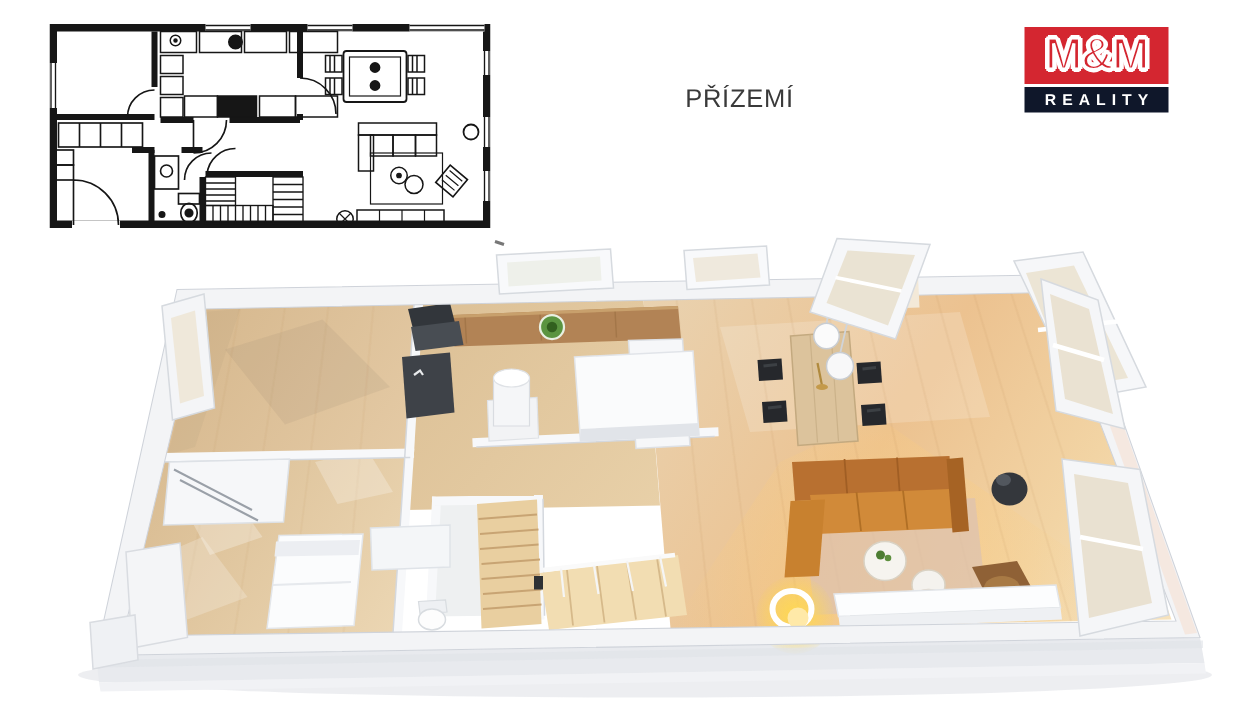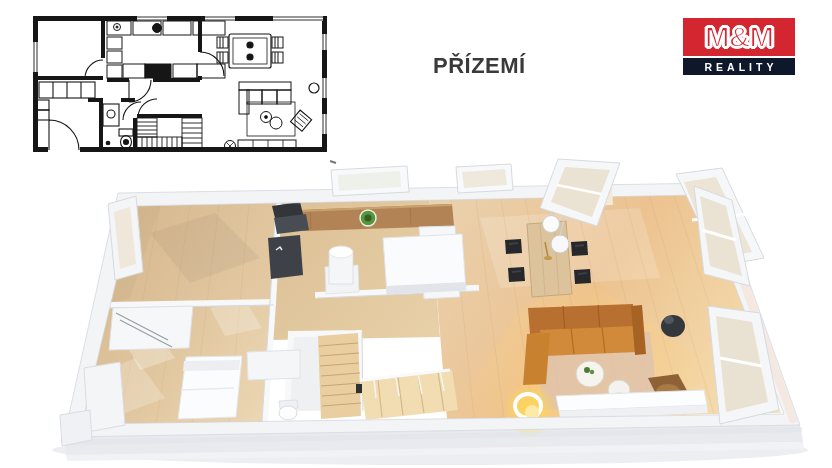"M&M" .logo { width: 112px -> 96px }
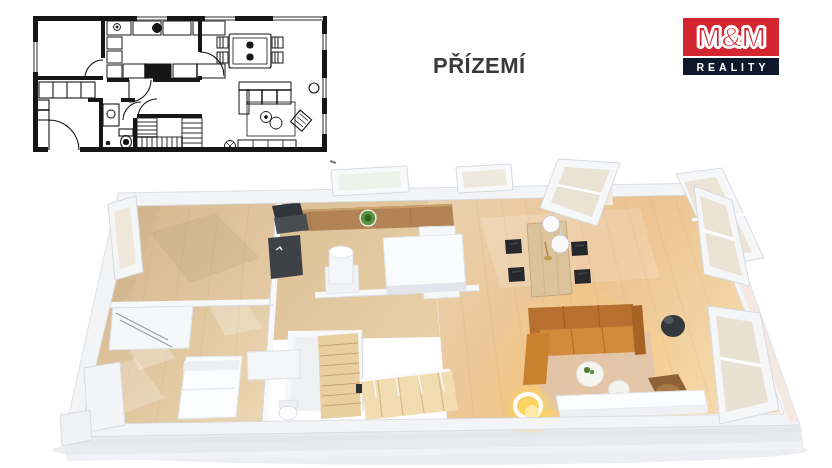"PŘÍZEMÍ" .floor-title { font-size: 22px -> 17px; font-weight: 700 -> 400; text-align: left -> center }
